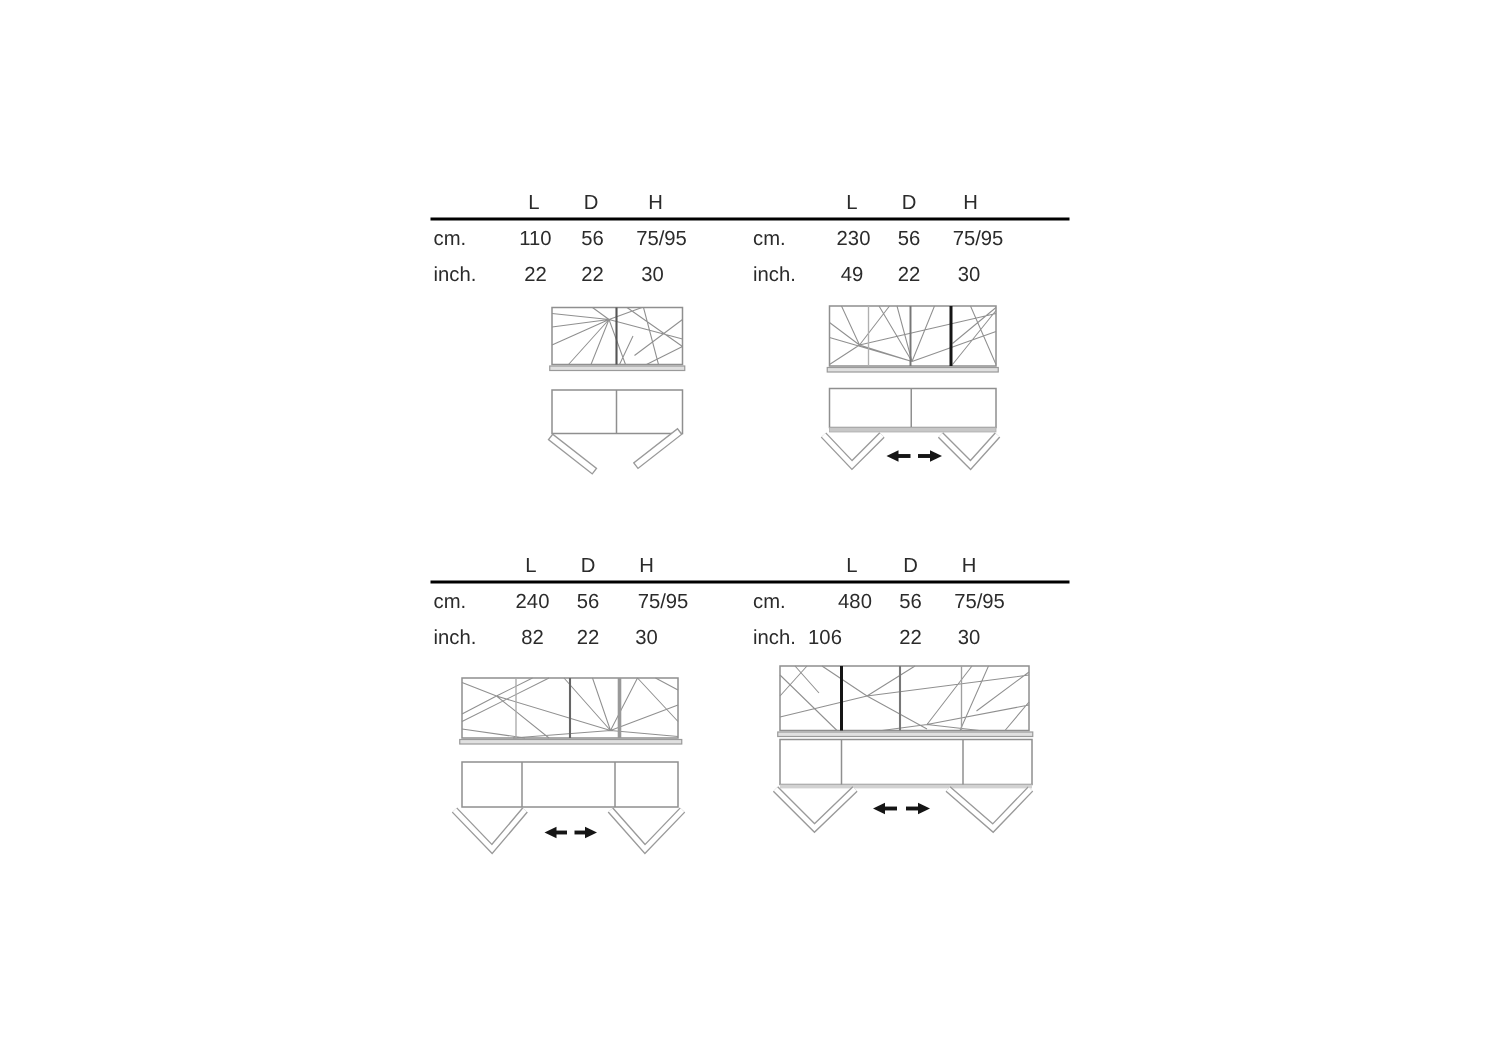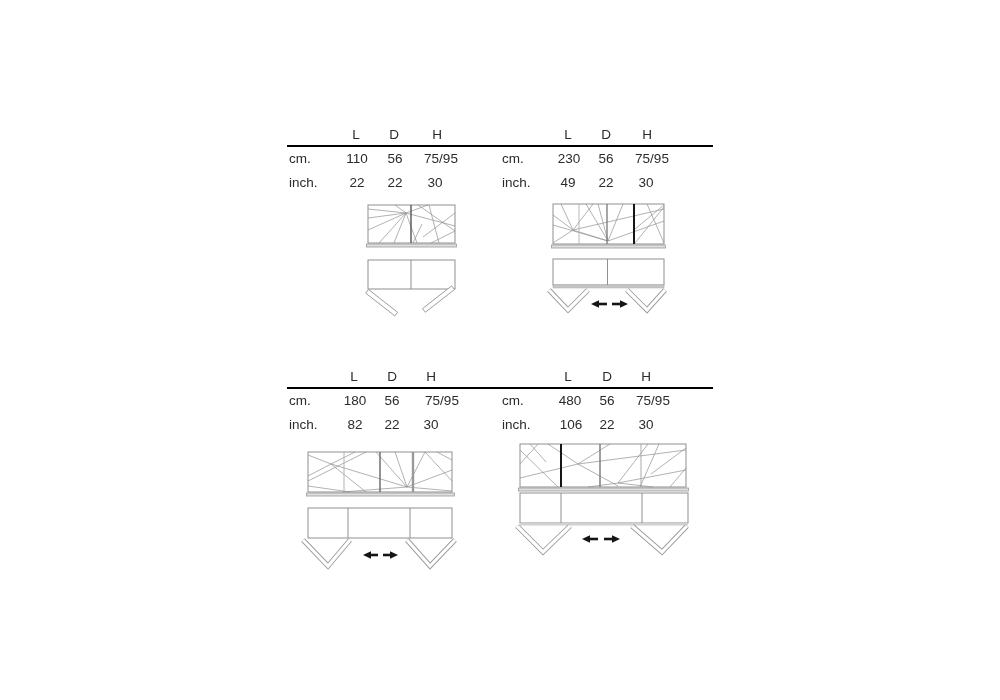"180" span.cell { text: 180 -> 240 }
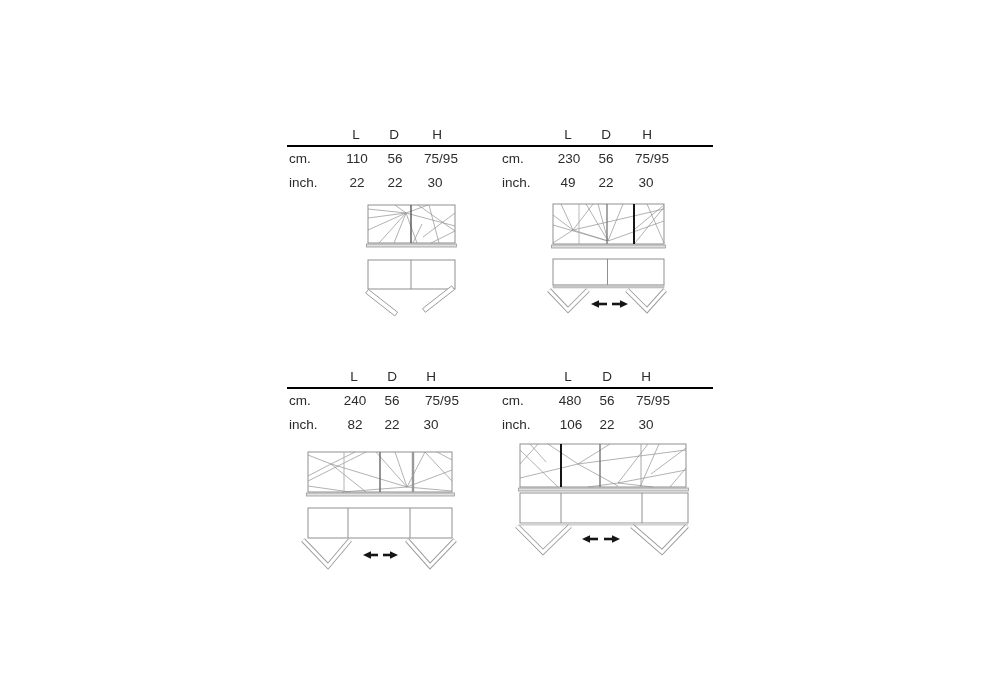"106" span.cell { left: 571px -> 550px }
